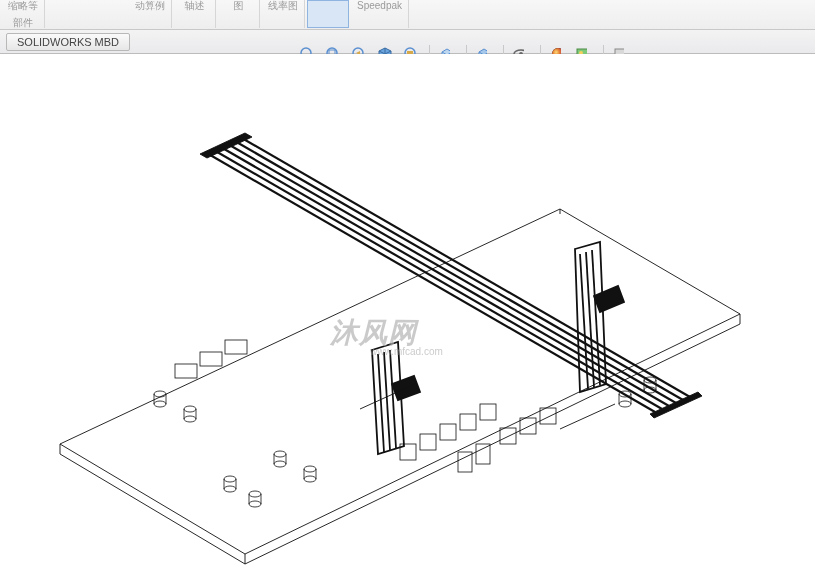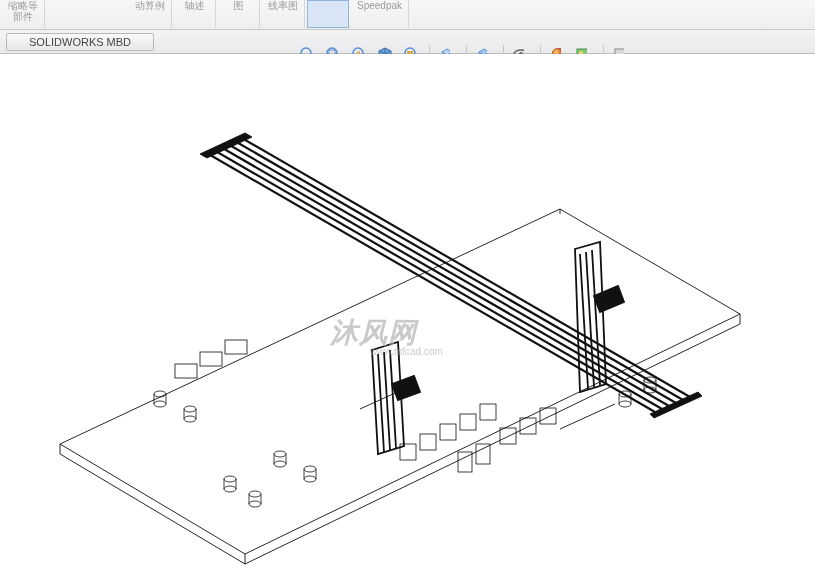"缩略等" .ribbon-group { justify-content: flex-start -> space-between }
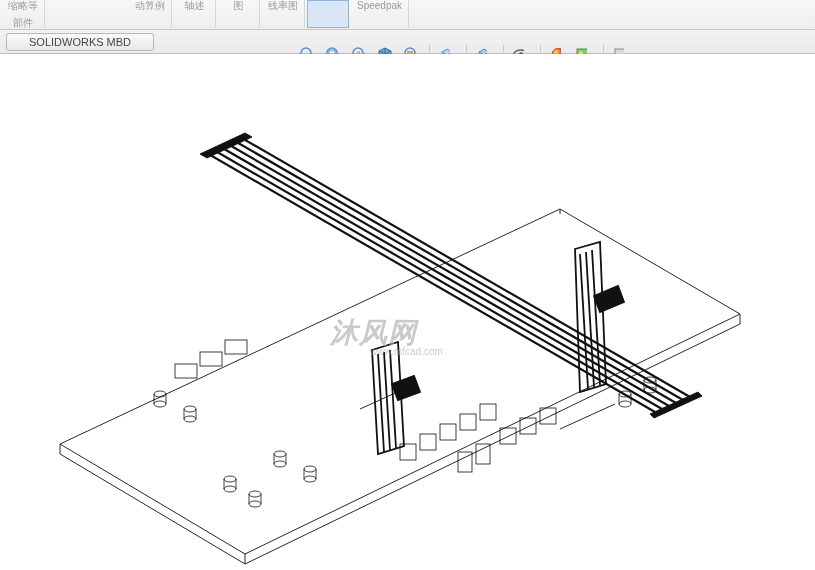"SOLIDWORKS MBD" .tab-btn { padding: 2px 22px -> 2px 10px }
